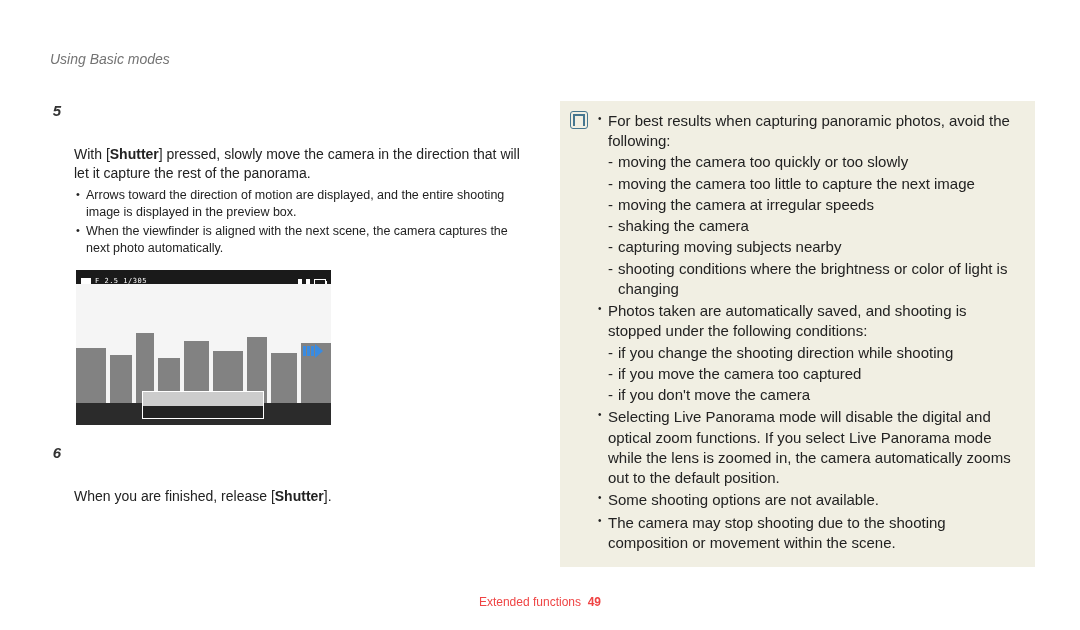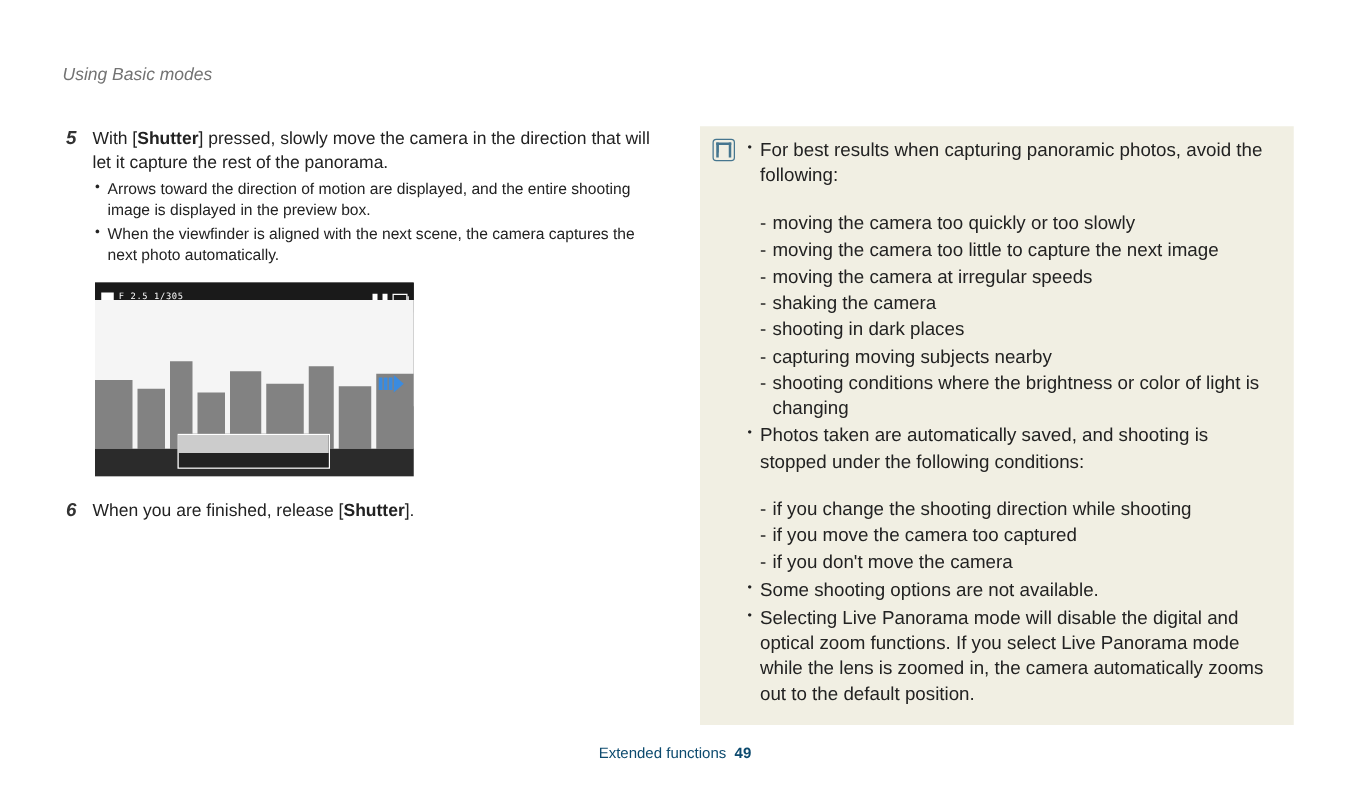"With [Shutter] pressed, slowly move" .step-title { margin-top: none -> 44px }
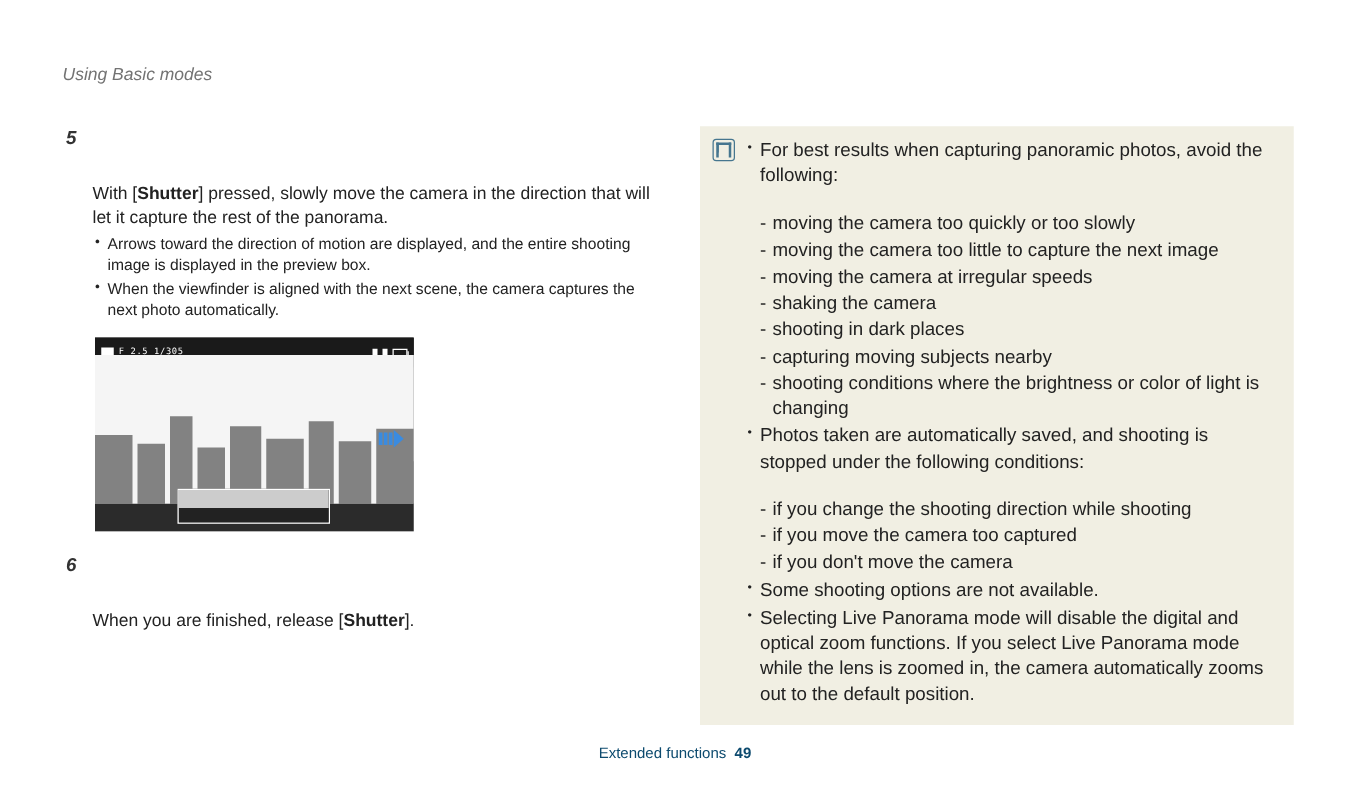"moving the camera too quickly" .note-sub { margin-top: 18px -> 1px }
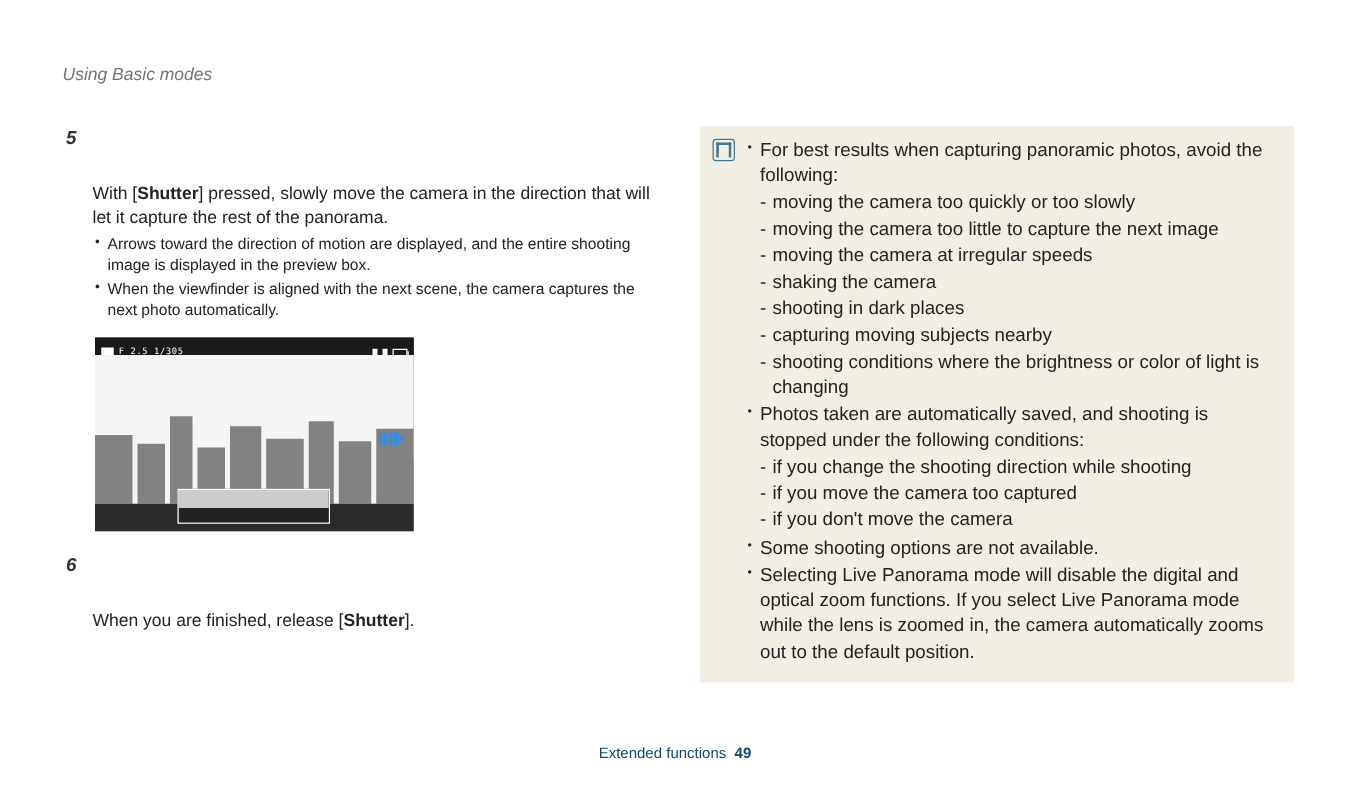"shooting in dark places" li { html: <li>shooting in dark places</li> -> none }
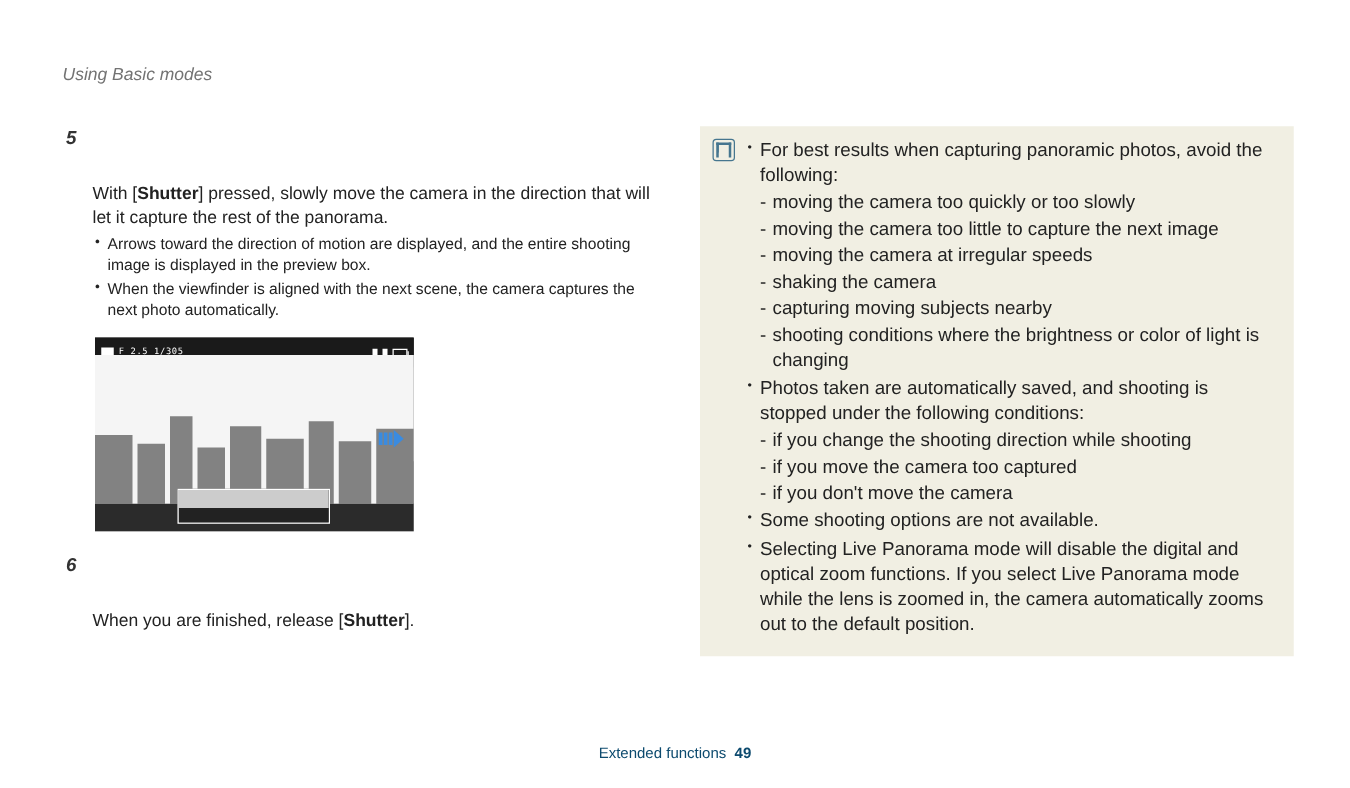"Some shooting options are not" li { order: before "Selecting Live Panorama mode will" -> after "Selecting Live Panorama mode will" }
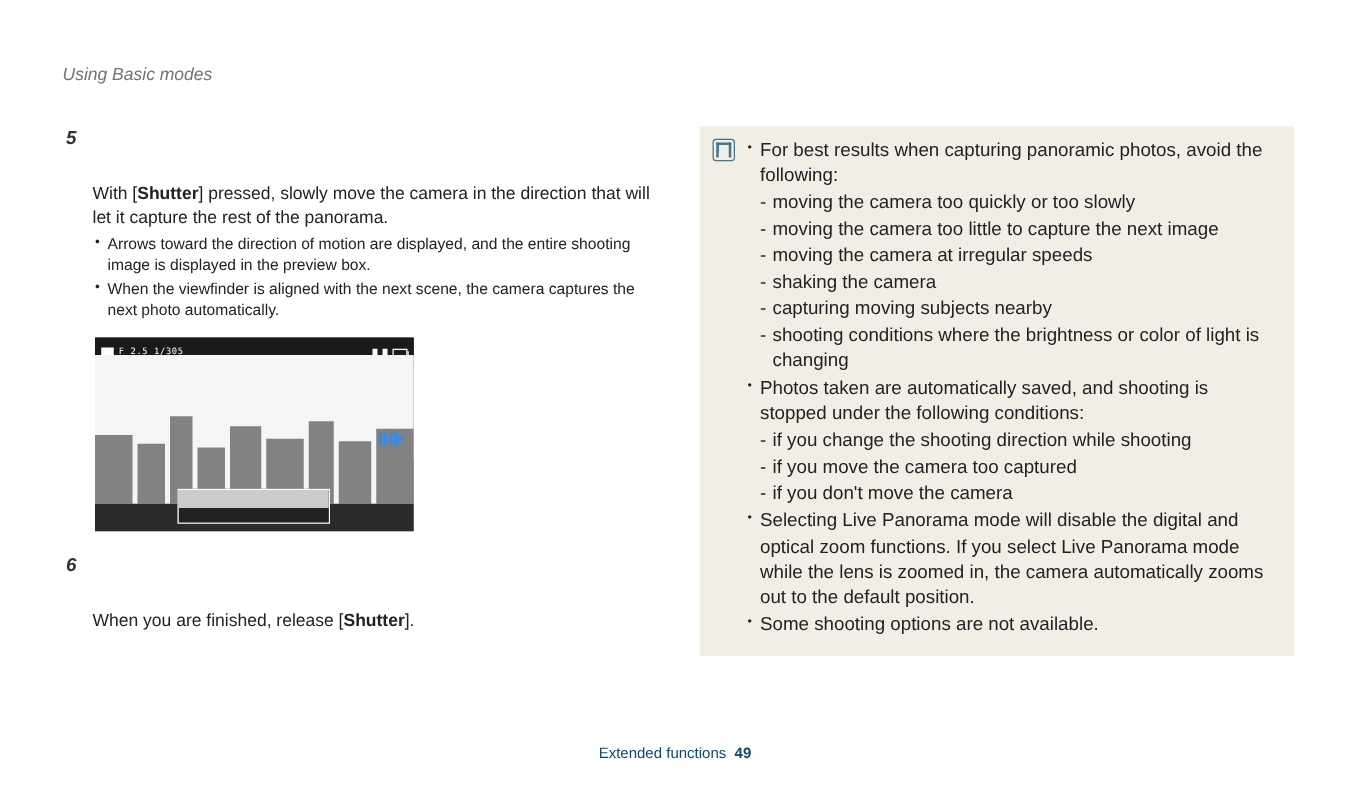"The camera may stop shooting" li { html: none -> <li><span>The camera may stop shooting due to the shooting composition or movement within the scene.</span></li> }
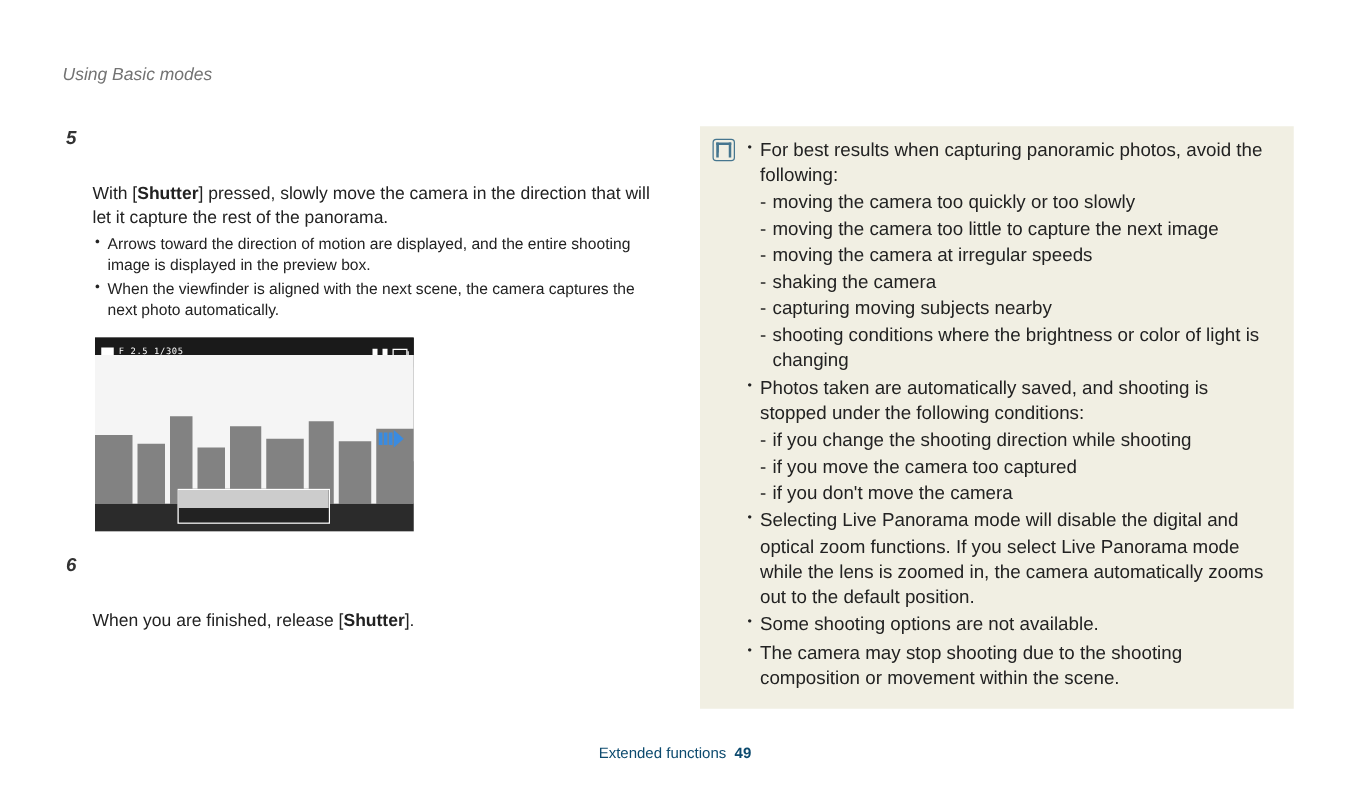"Extended functions 49" .footer { color: #0c4a6e -> #ef4444 }
